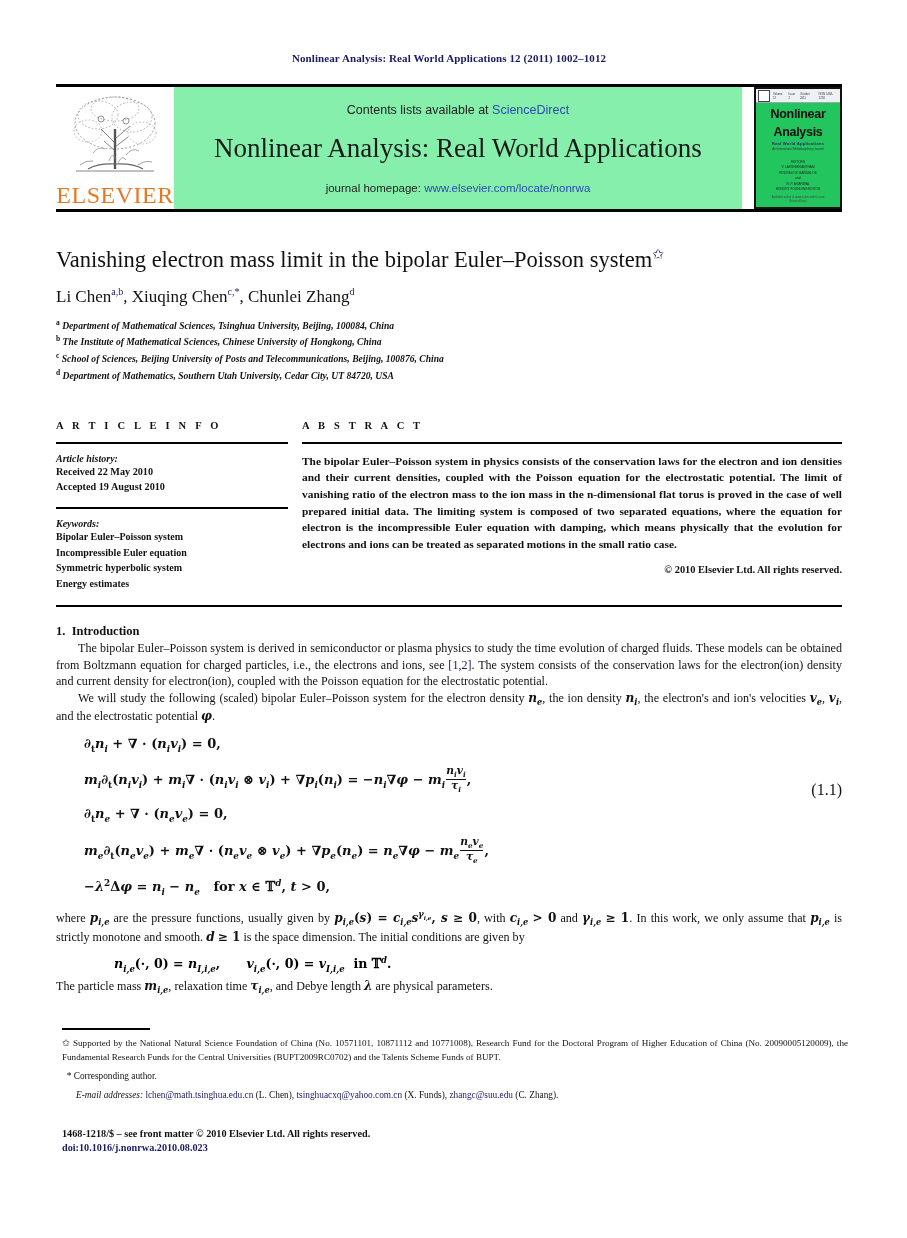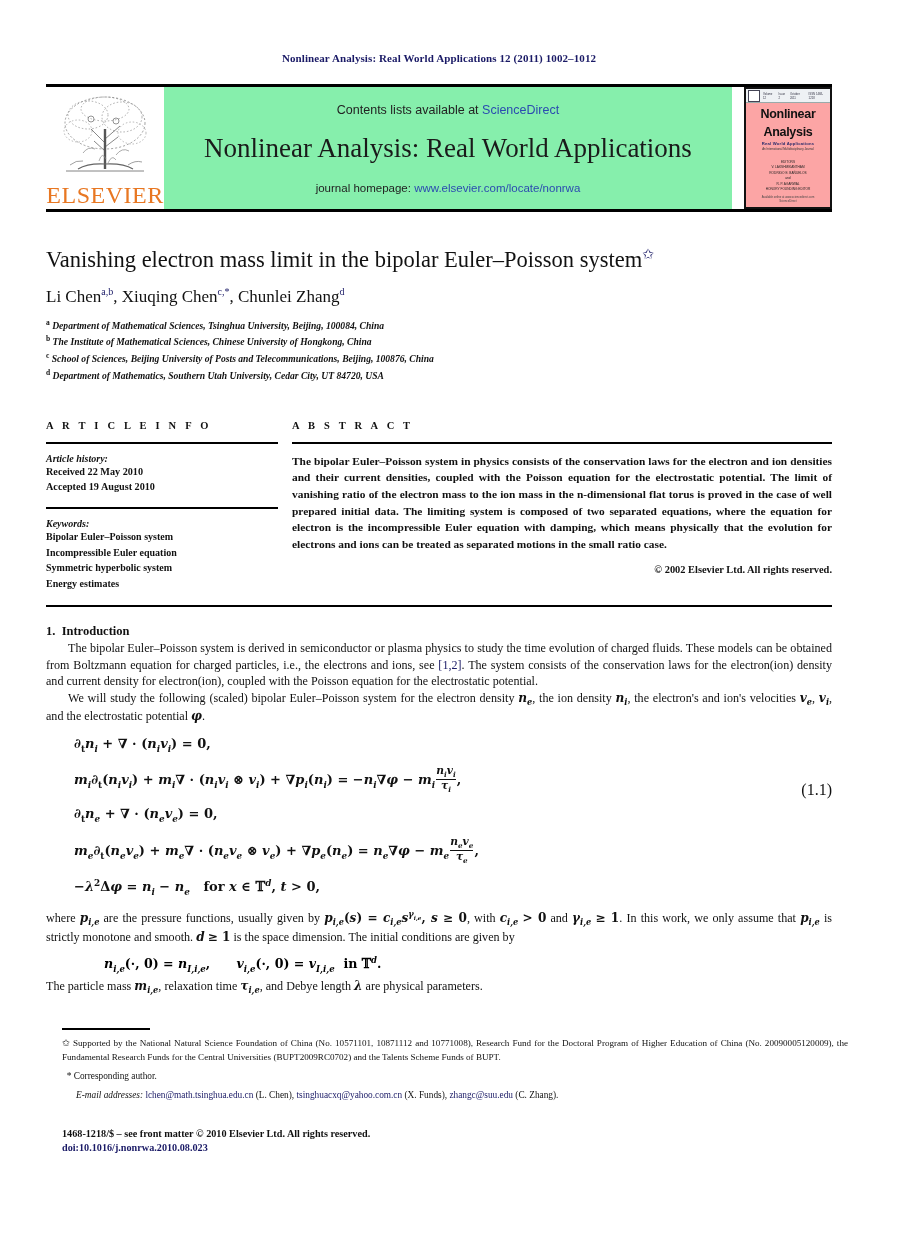"Nonlinear Analysis: Real World" .inner { left: 46px -> 56px }
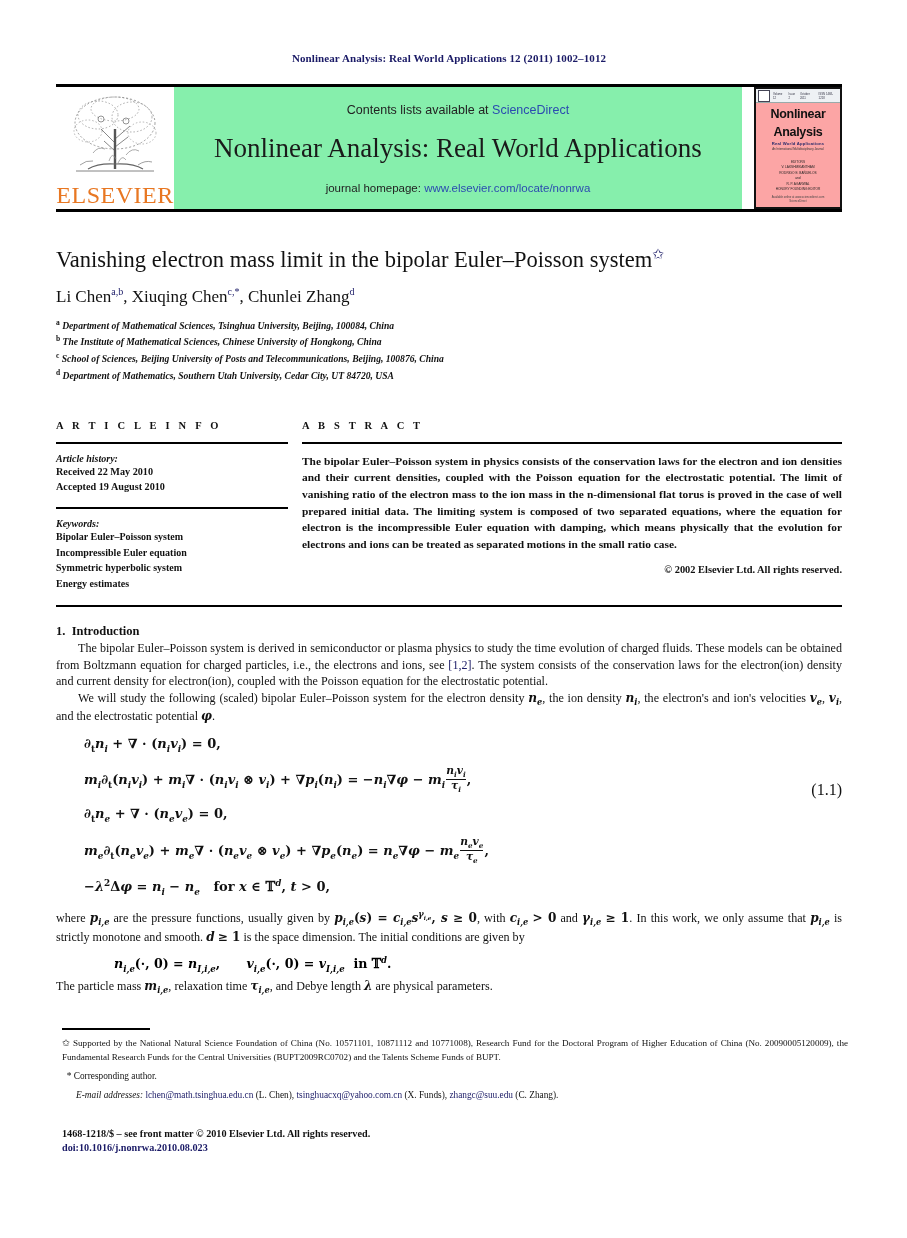"Nonlinear" .cover { background: #fca5a5 -> #22c55e }
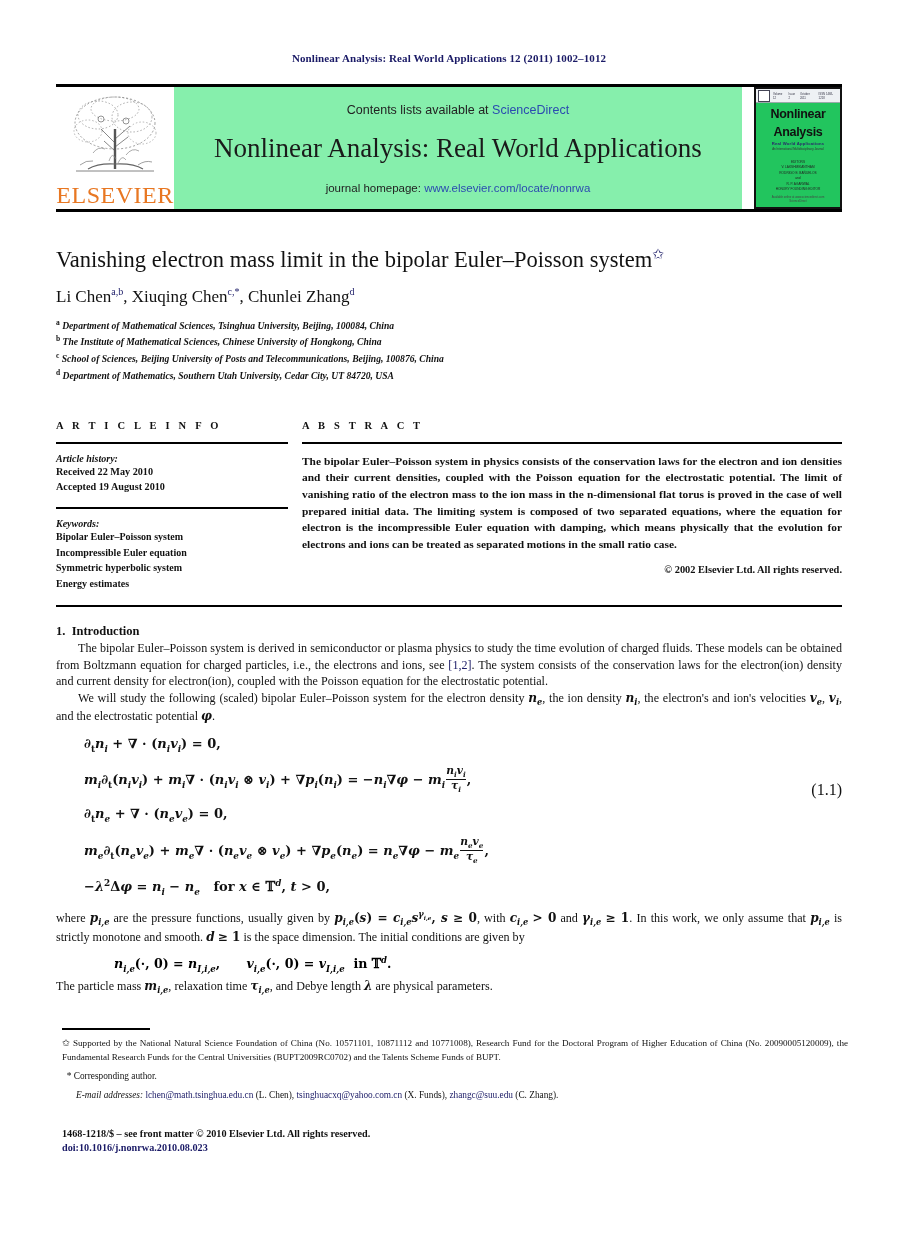"© 2002 Elsevier Ltd. All" div.abstract-copy { text: 2002 -> 2010 }
